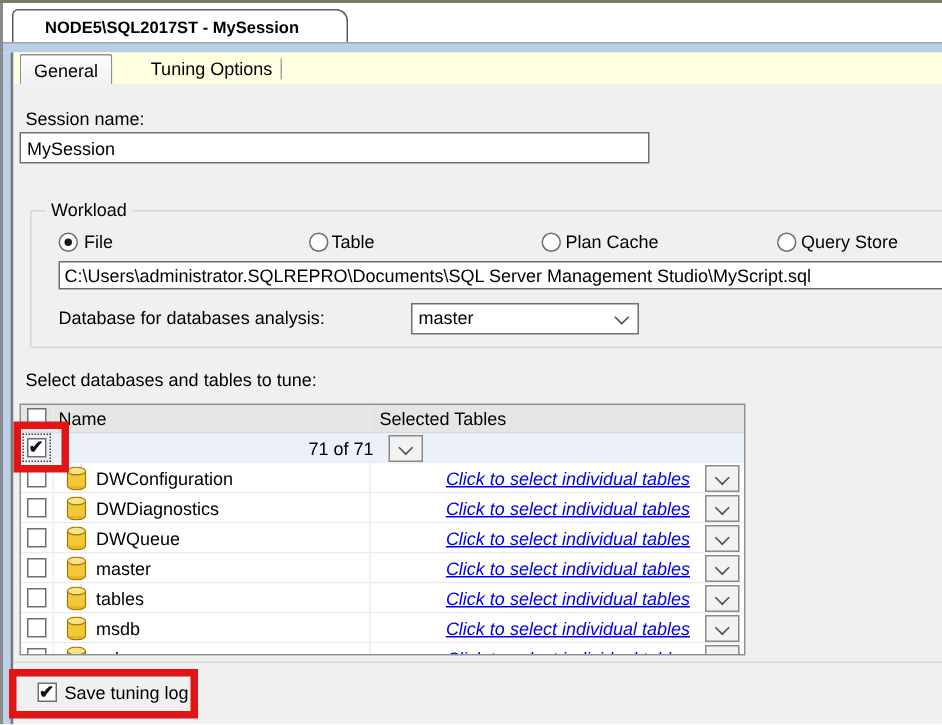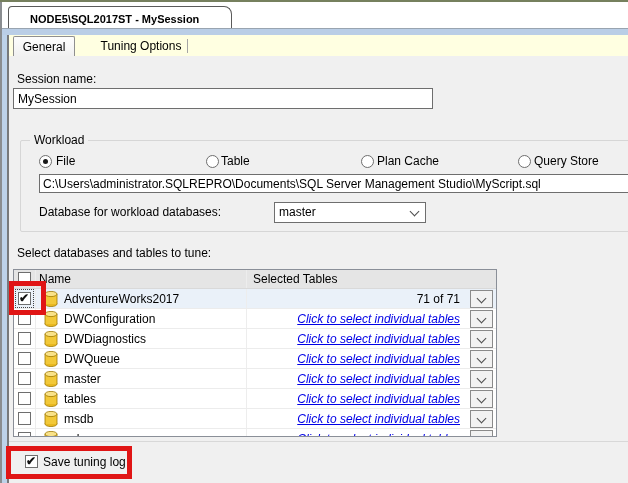"Database for workload databases:" span.lbl { text: workload databases -> databases analysis }
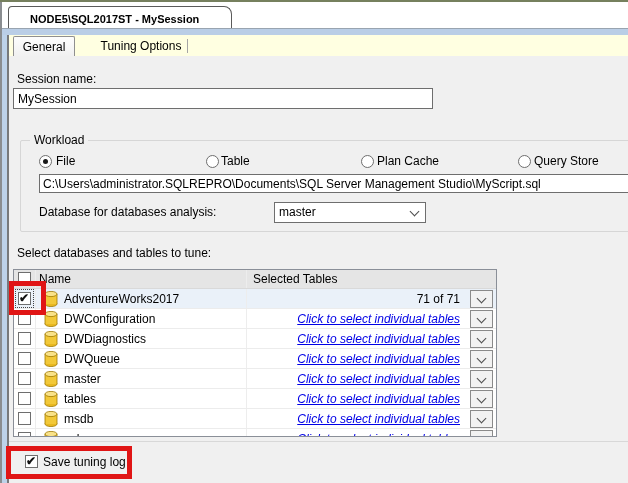"AdventureWorks2017" span.c-name { html: <span> <svg> <use></use> </svg> <span>AdventureWorks2017</span> </span> -> none }
